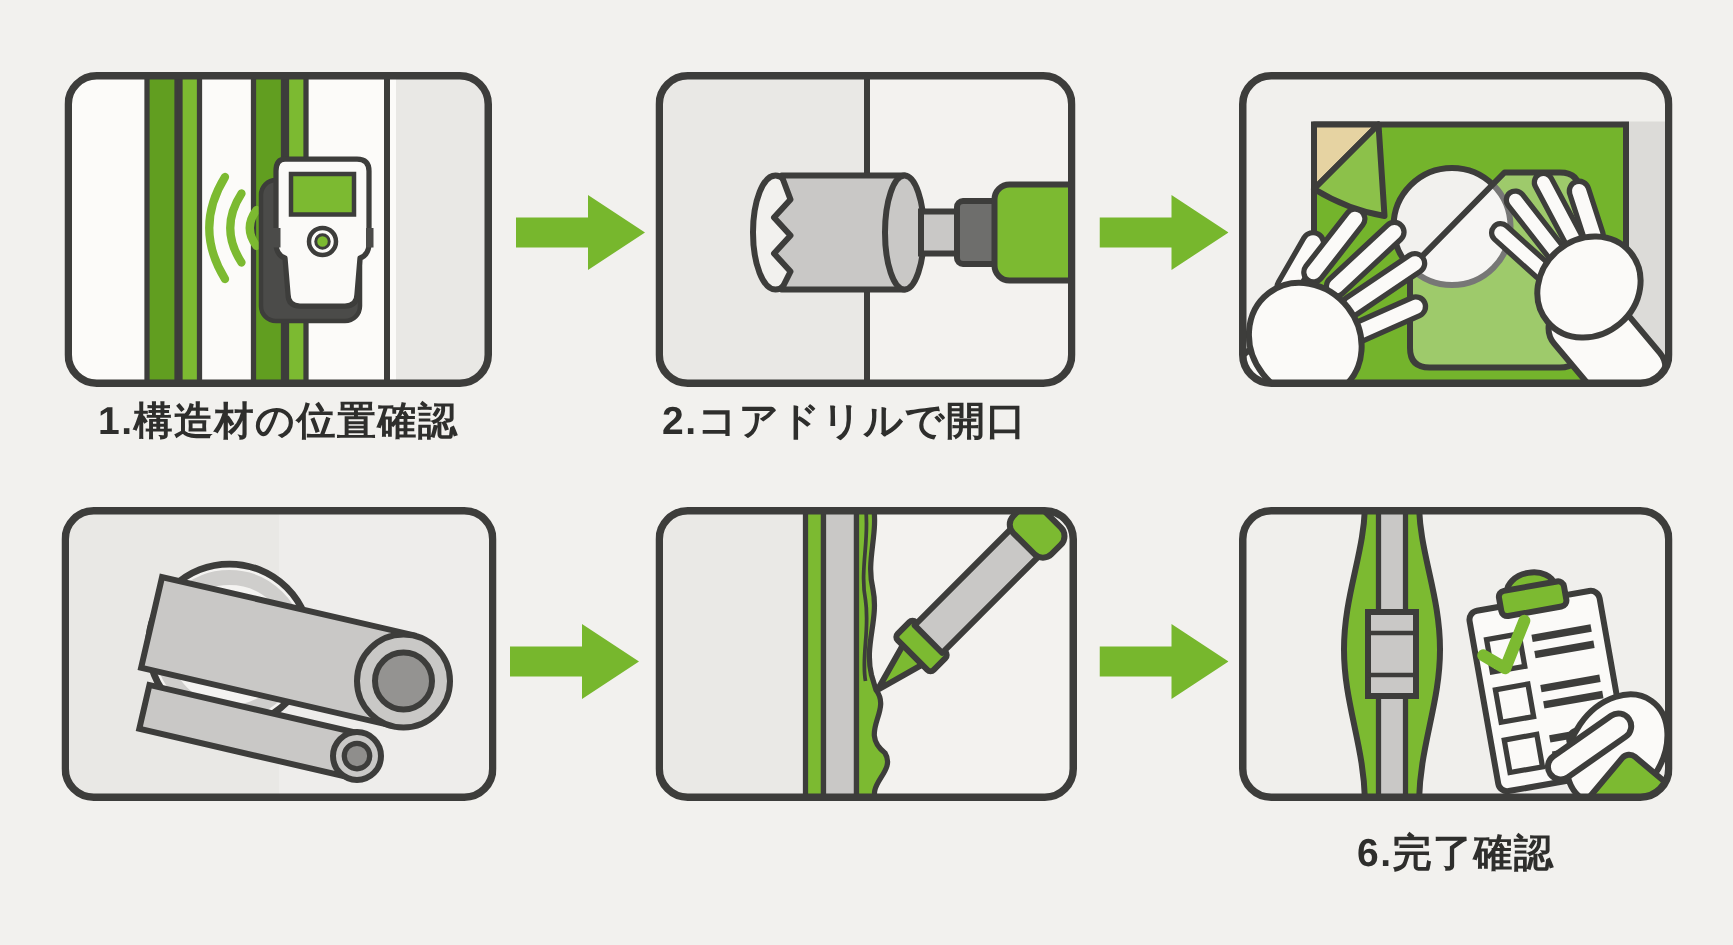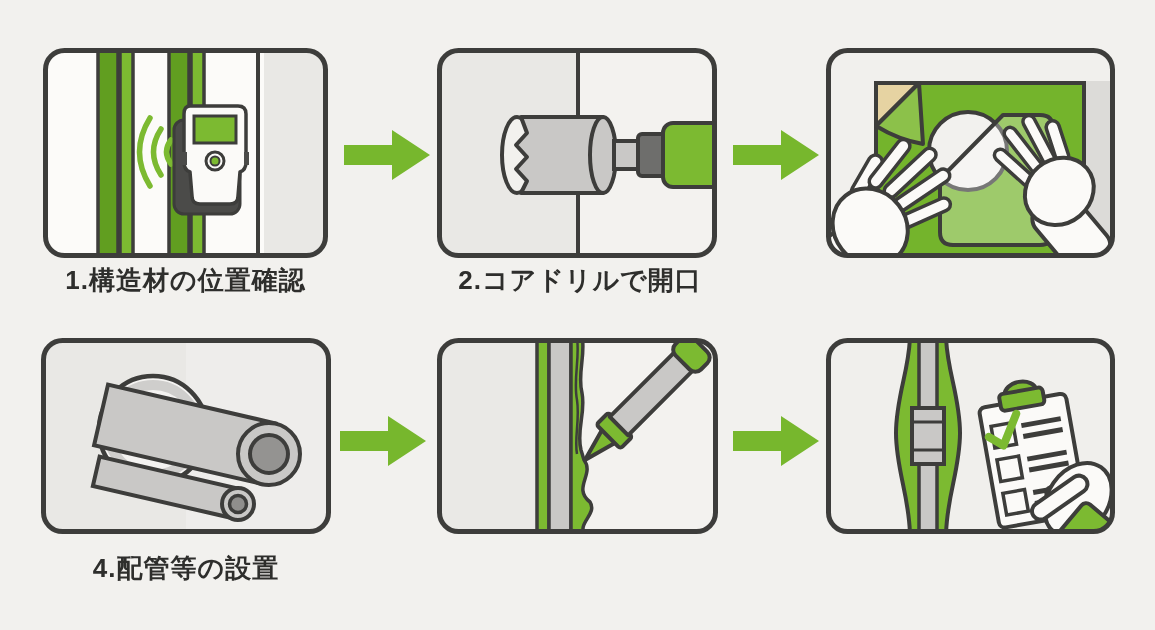"2.コアドリルで開口" div.step-label { left: 440px -> 423px }
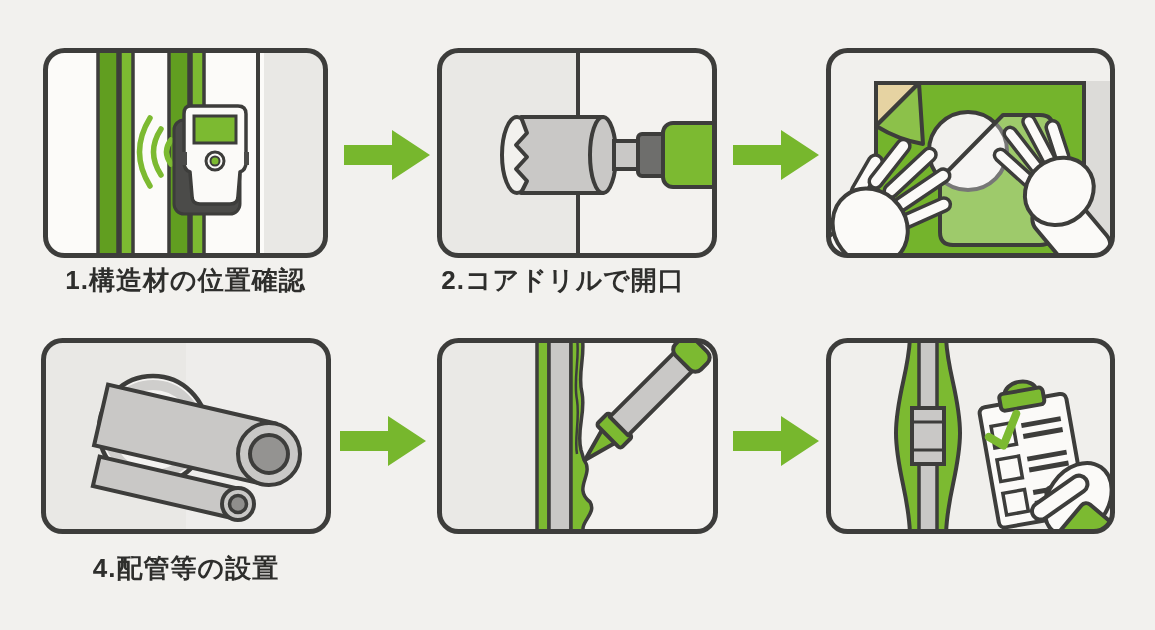"4.配管等の設置" div.step-label { html: <div>4.配管等の設置</div> -> none }
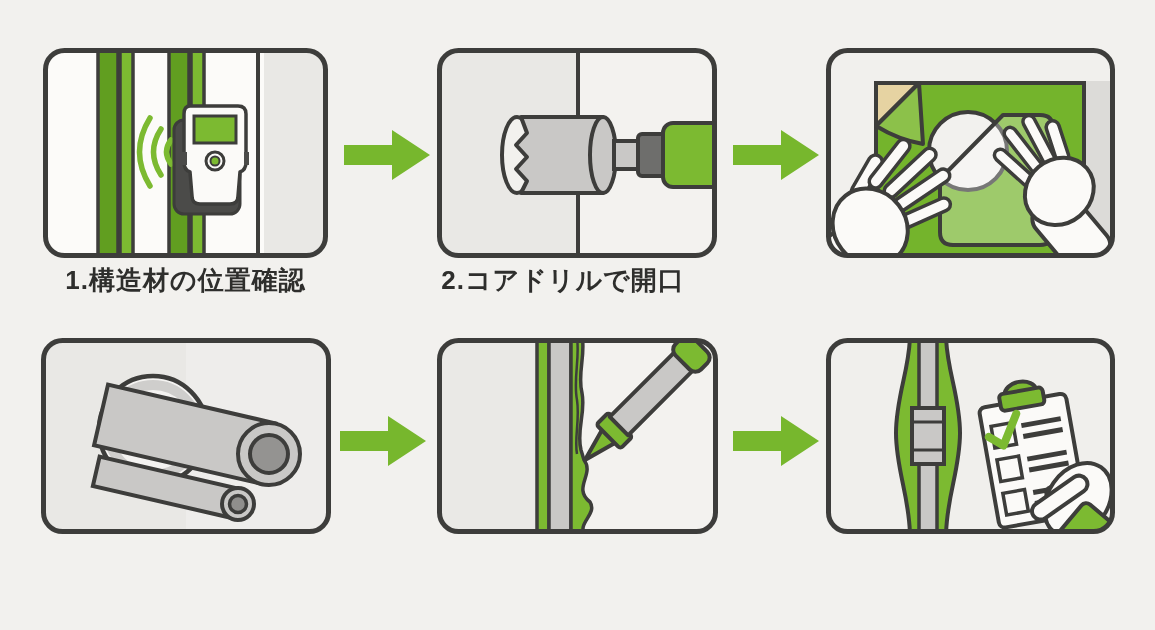"6.完了確認" div.step-label { html: none -> <div>6.完了確認</div> }
